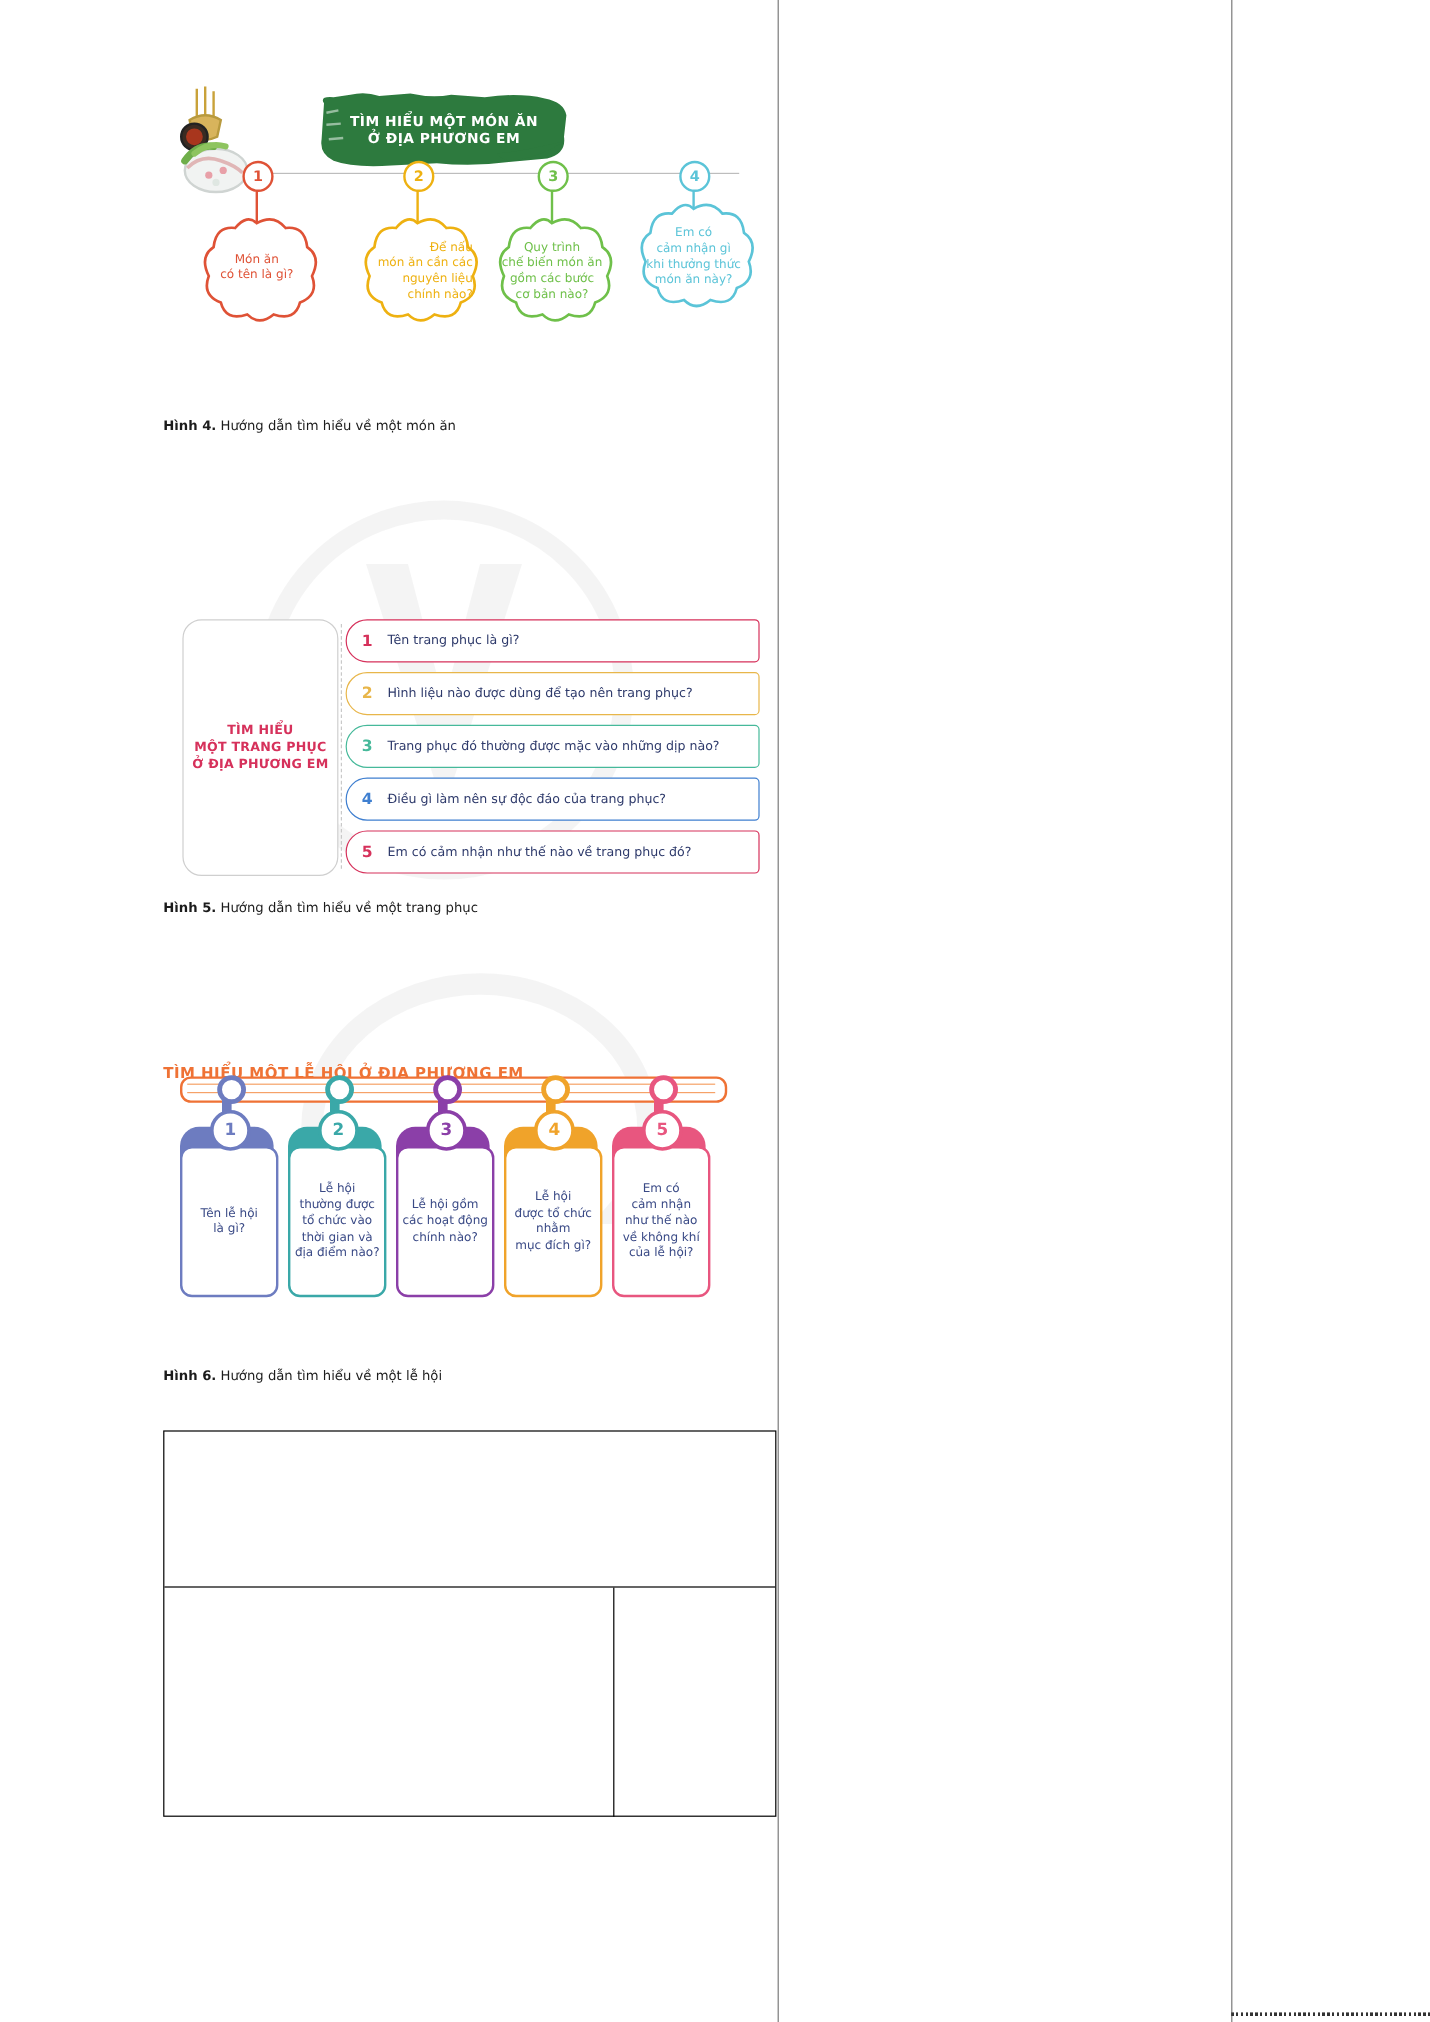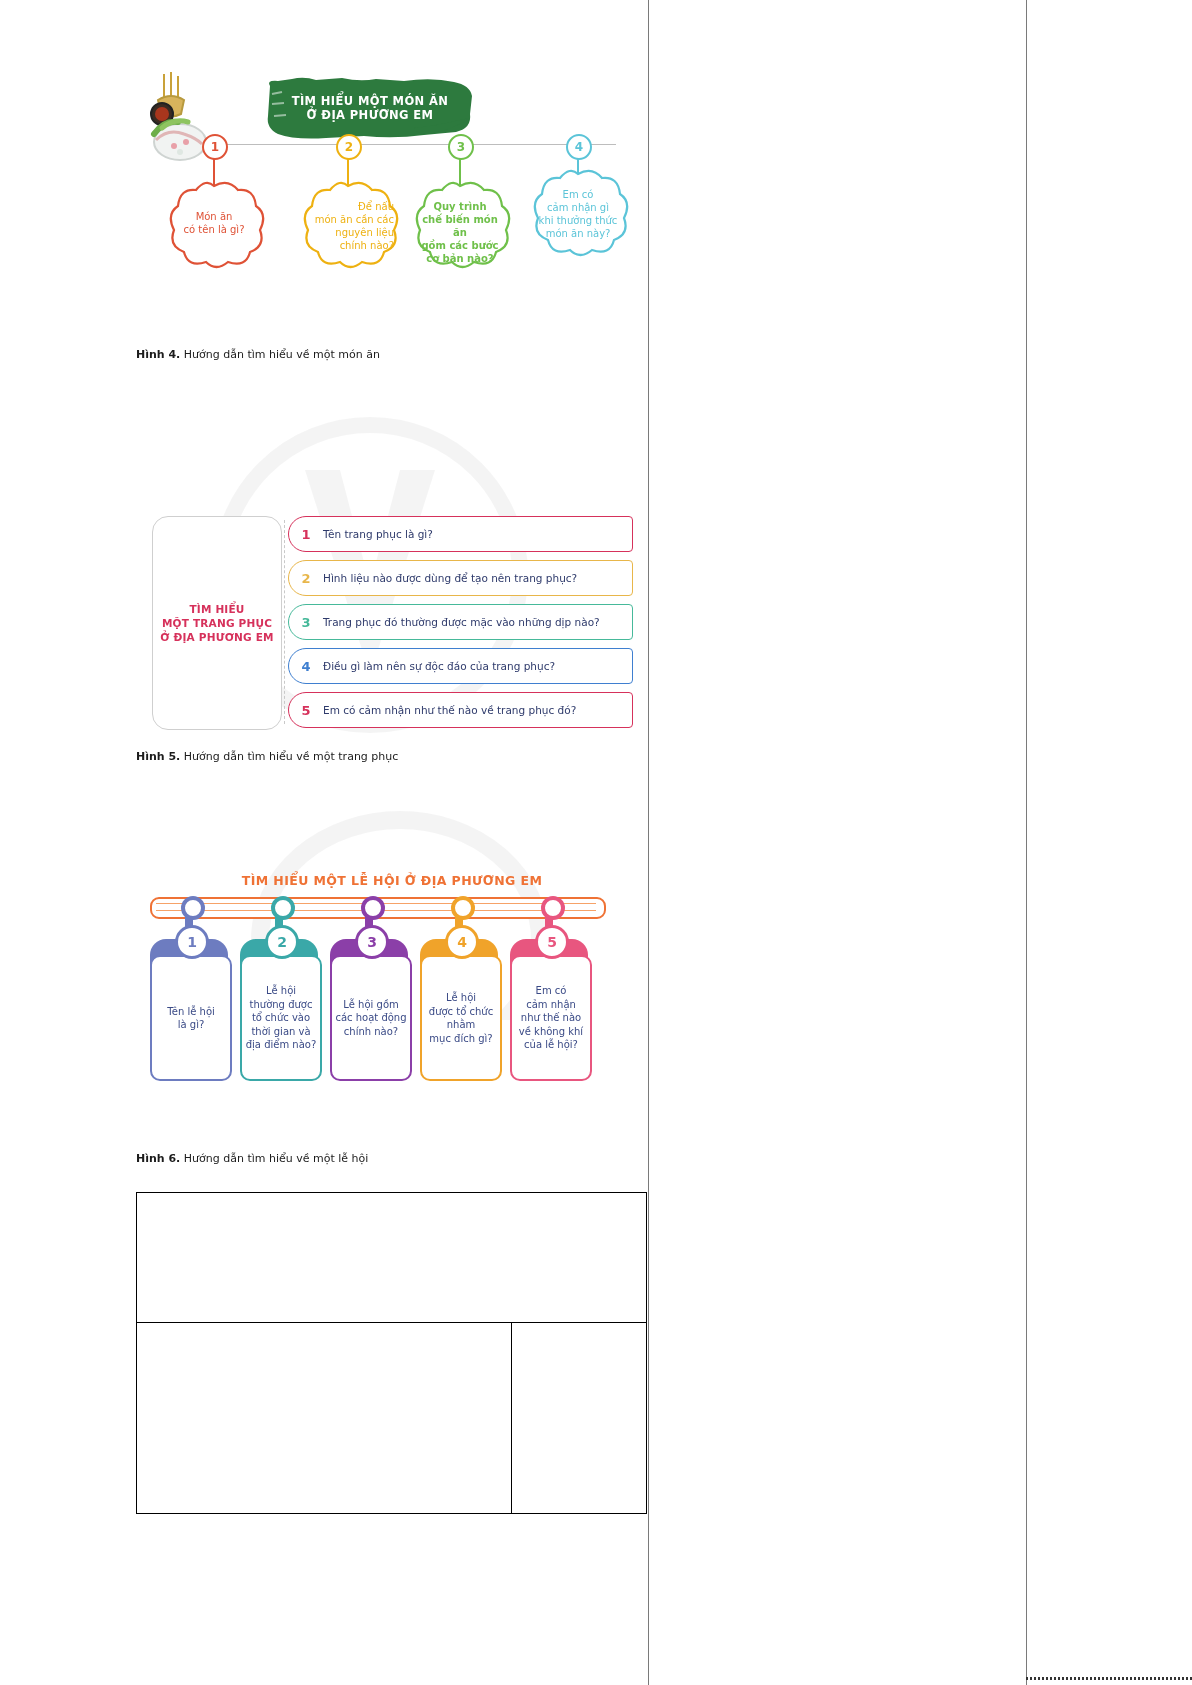"Quy trình" div.cloud-text { font-weight: bold -> none }
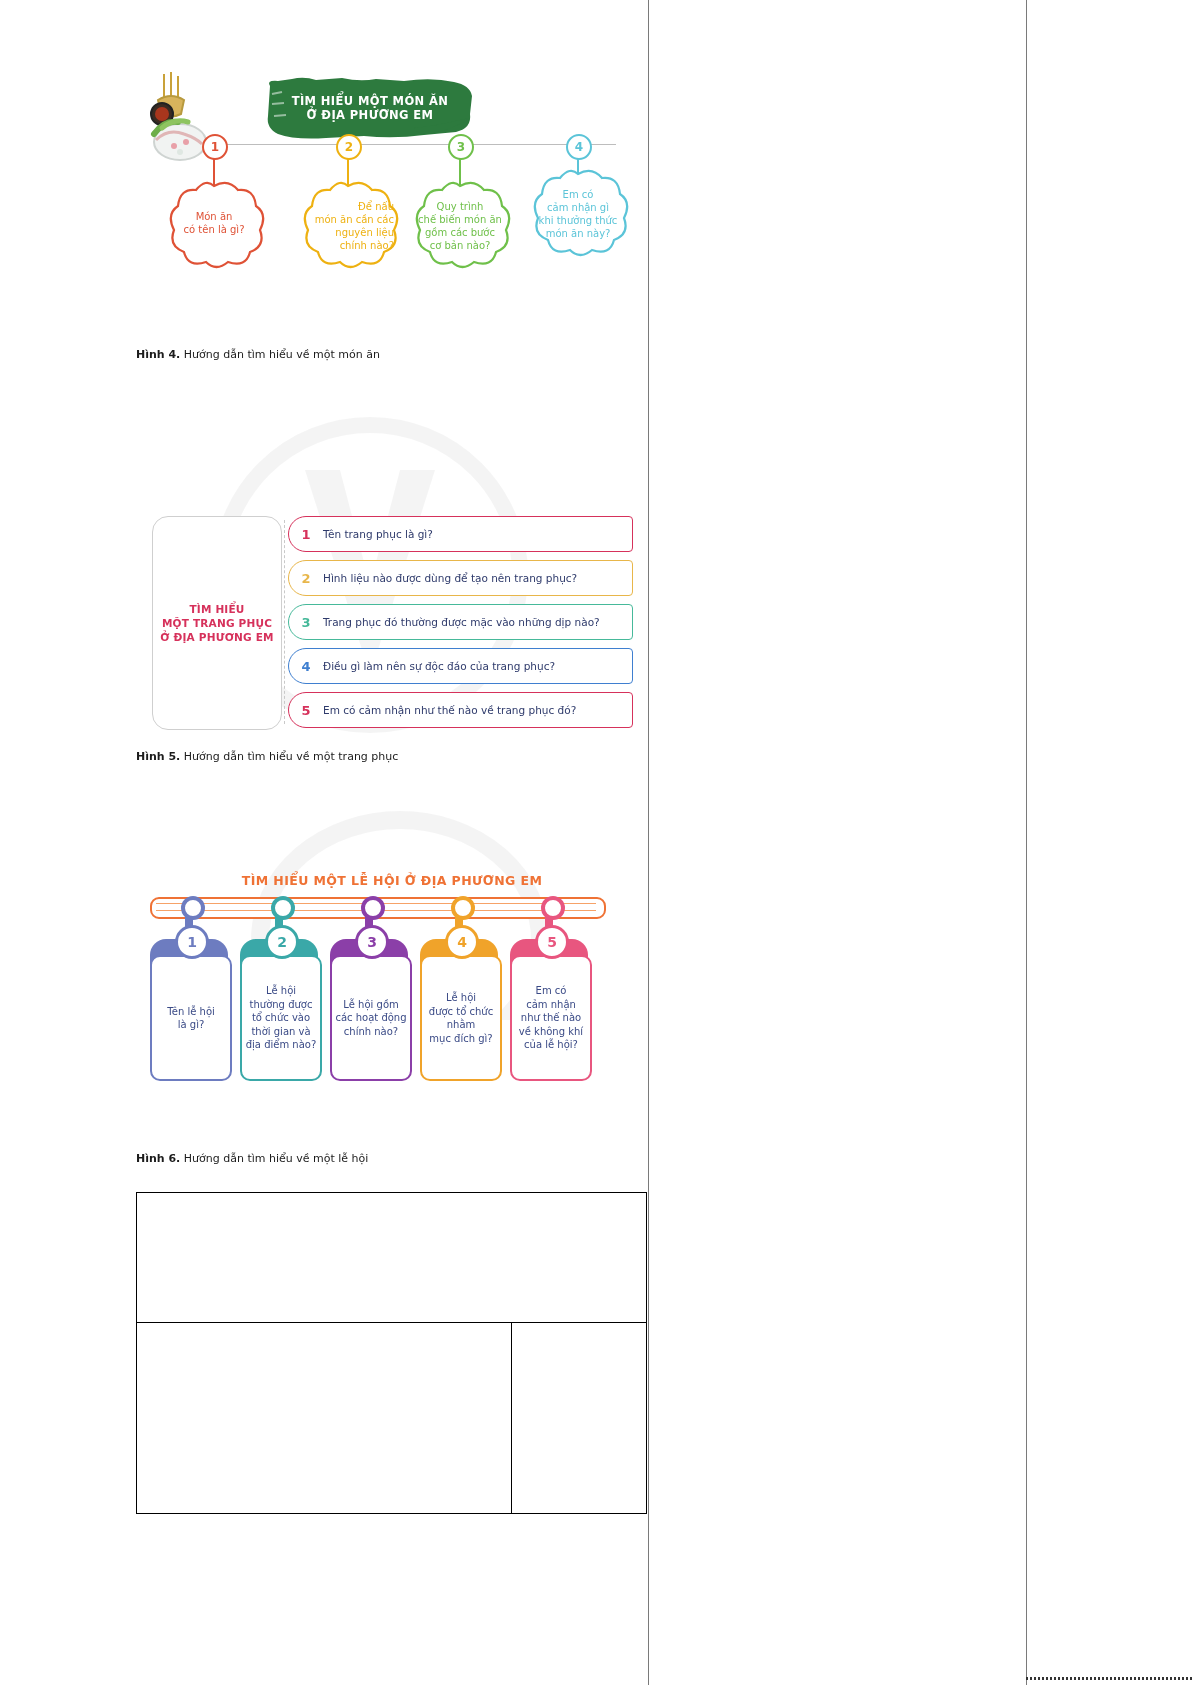"TÌM HIỂU MỘT LỄ HỘI" .fig6 .f6title { text-align: center -> none; top: 0 -> 13px }
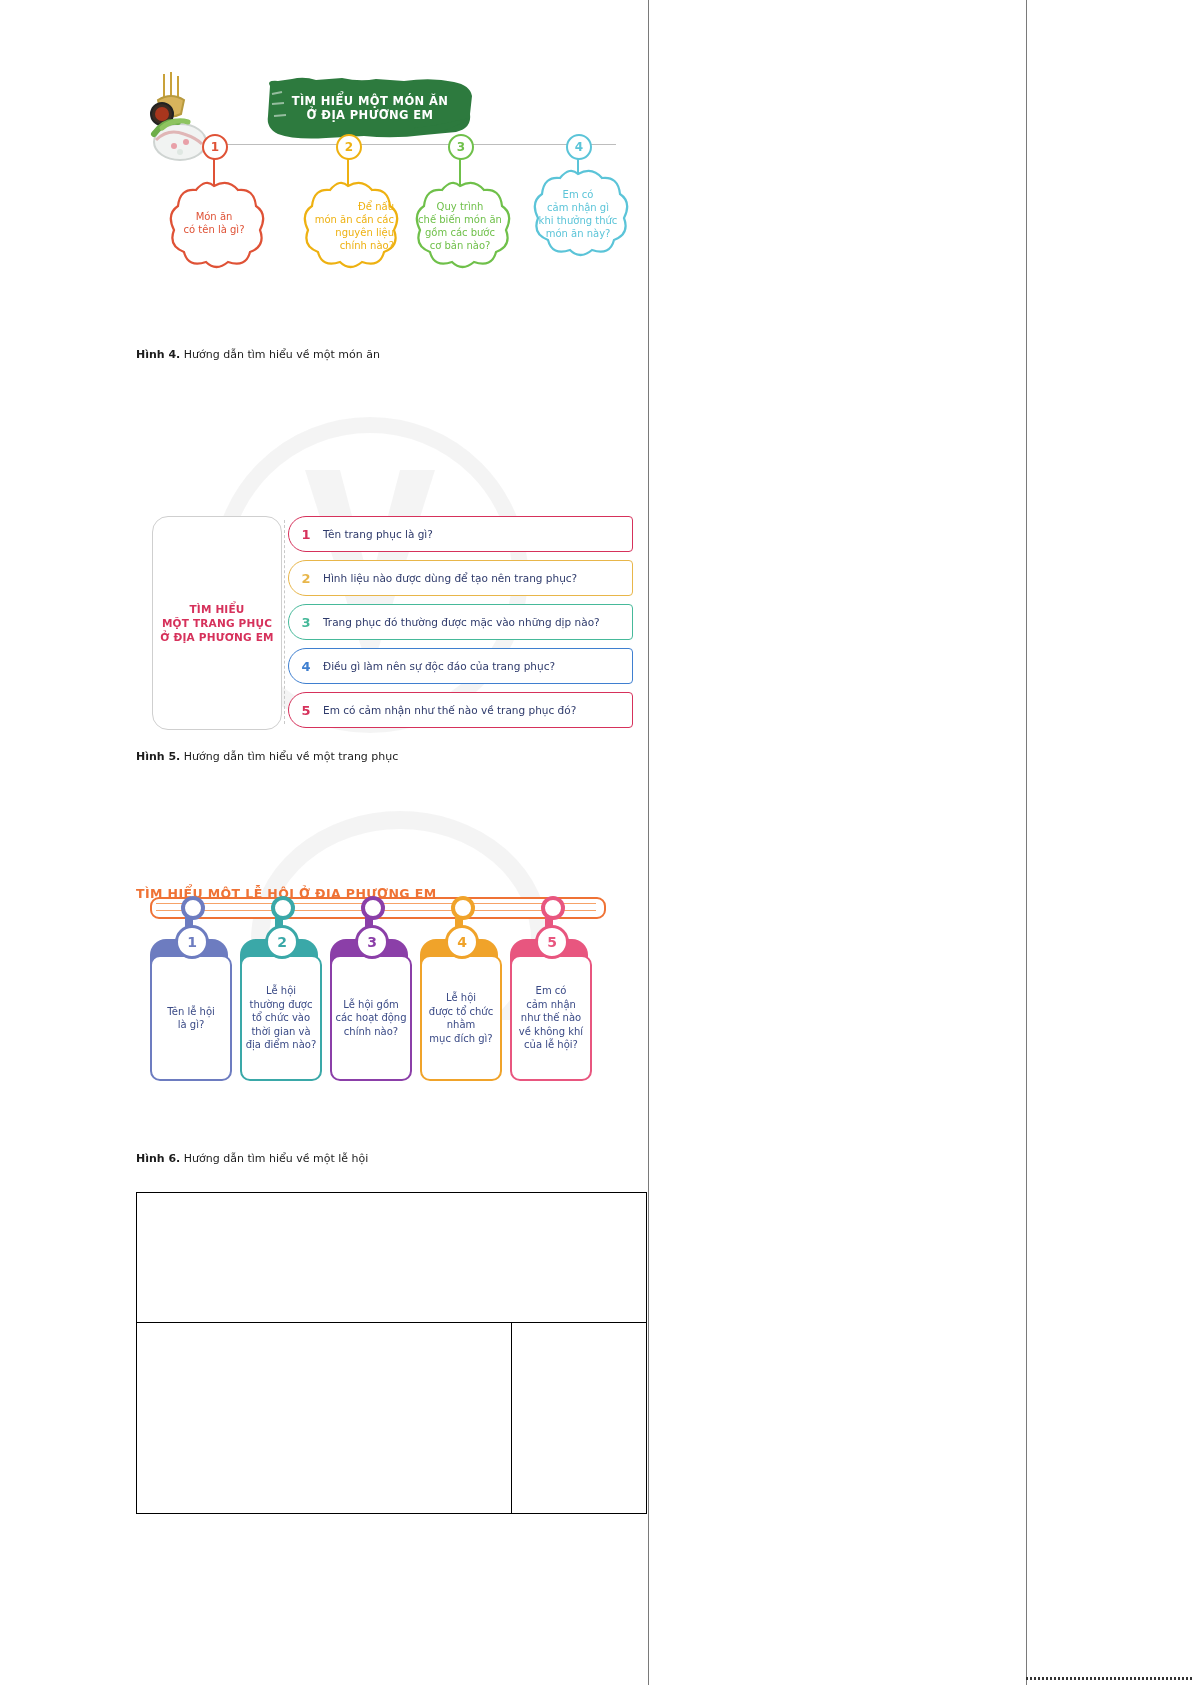"Hình 6. Hướng dẫn tìm" div.caption { margin-top: 14px -> 2px }
